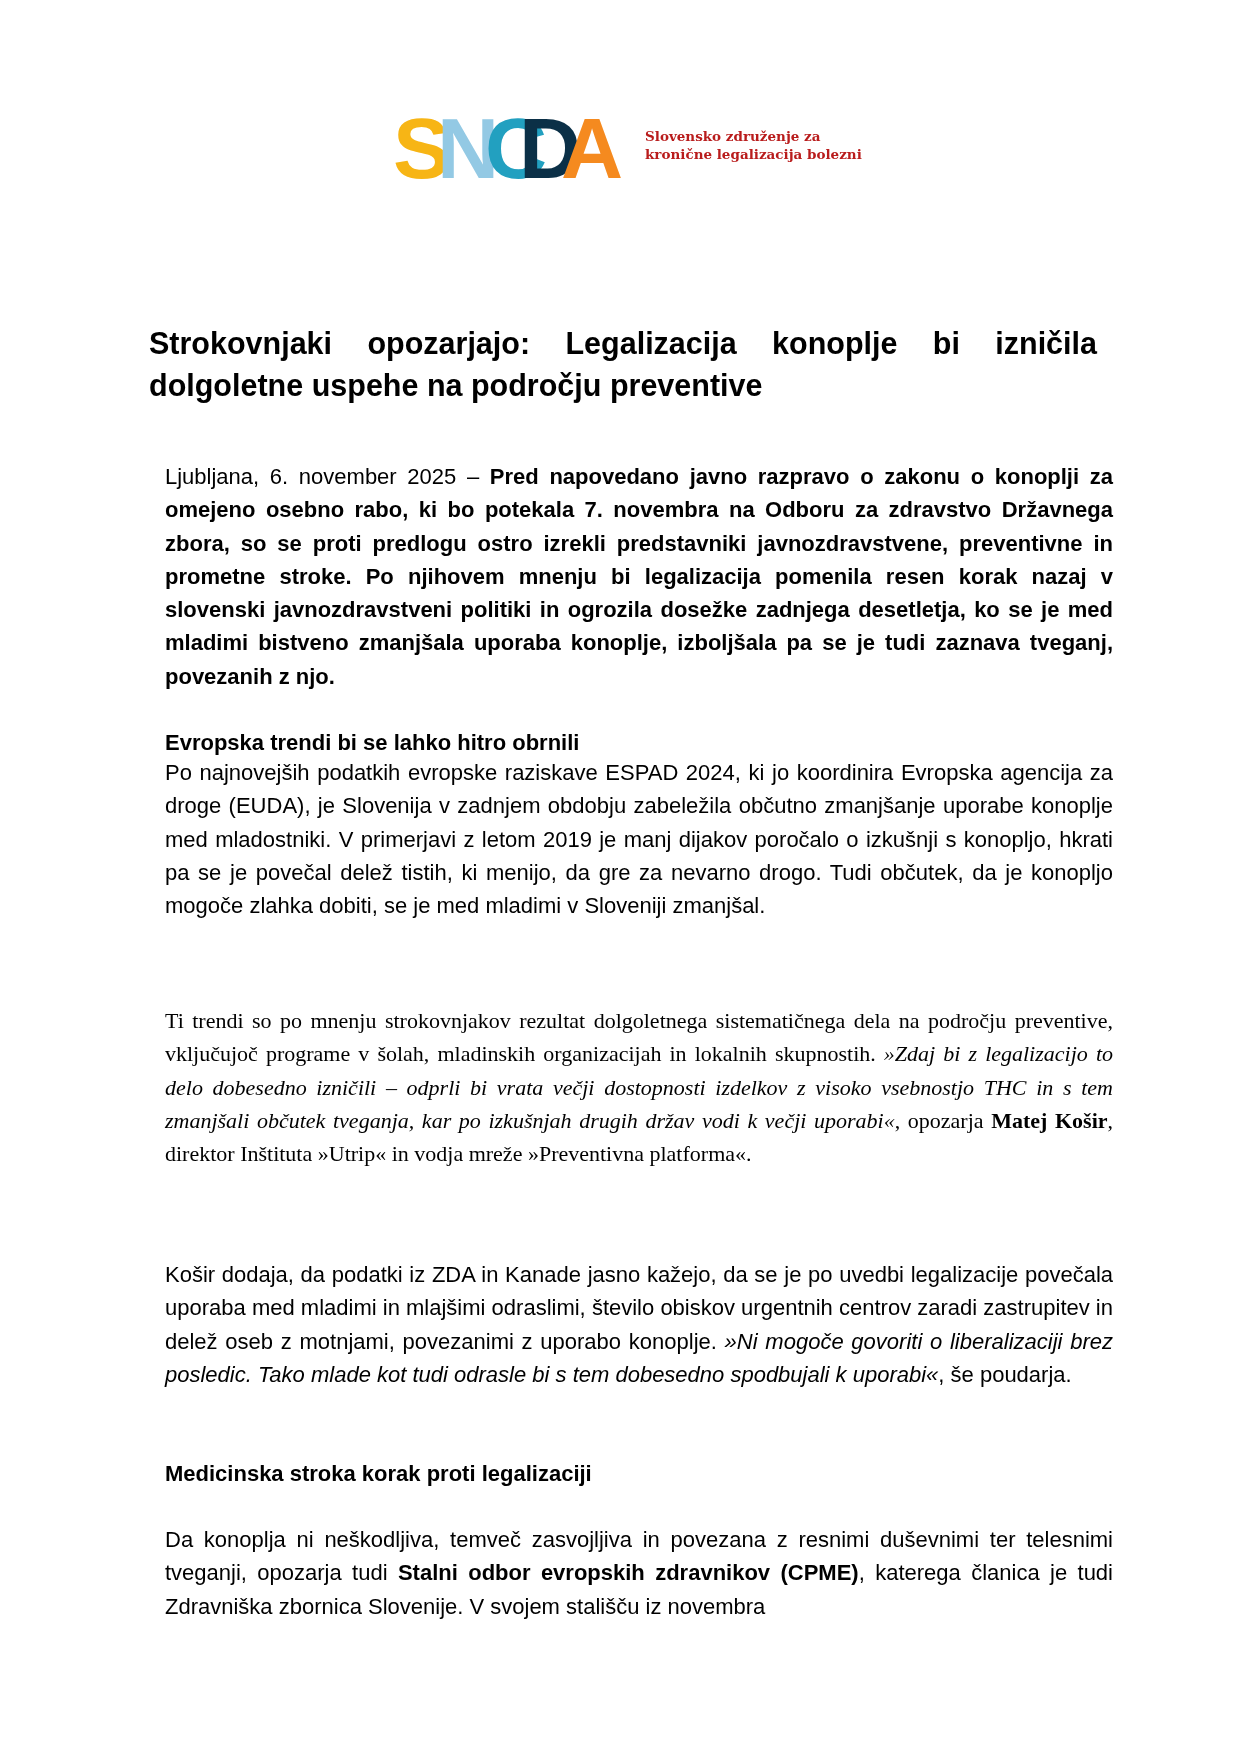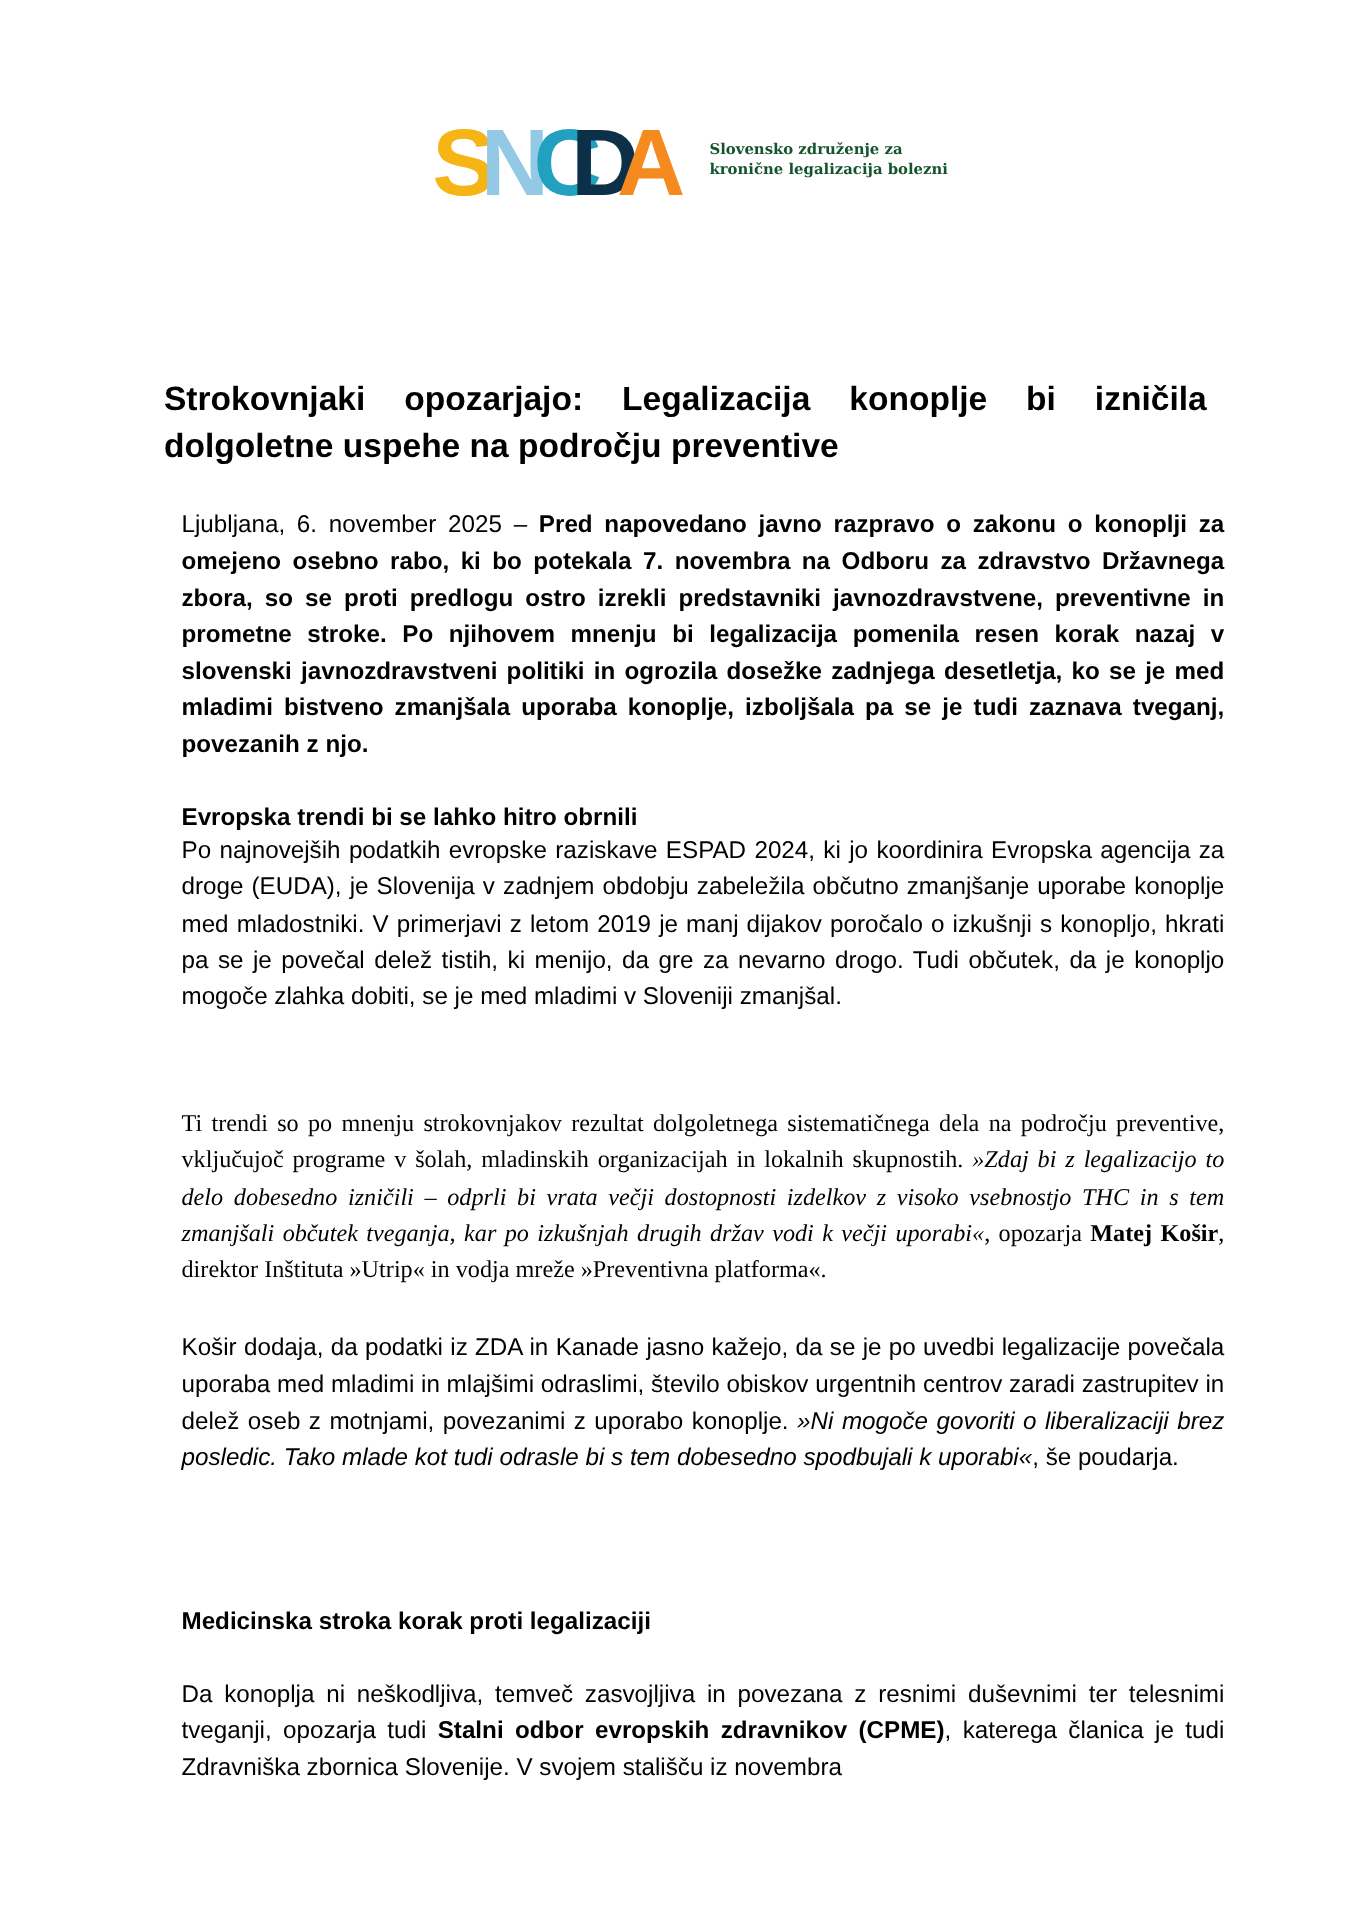"Slovensko združenje za" .logo-text { color: #14532d -> #b91c1c }
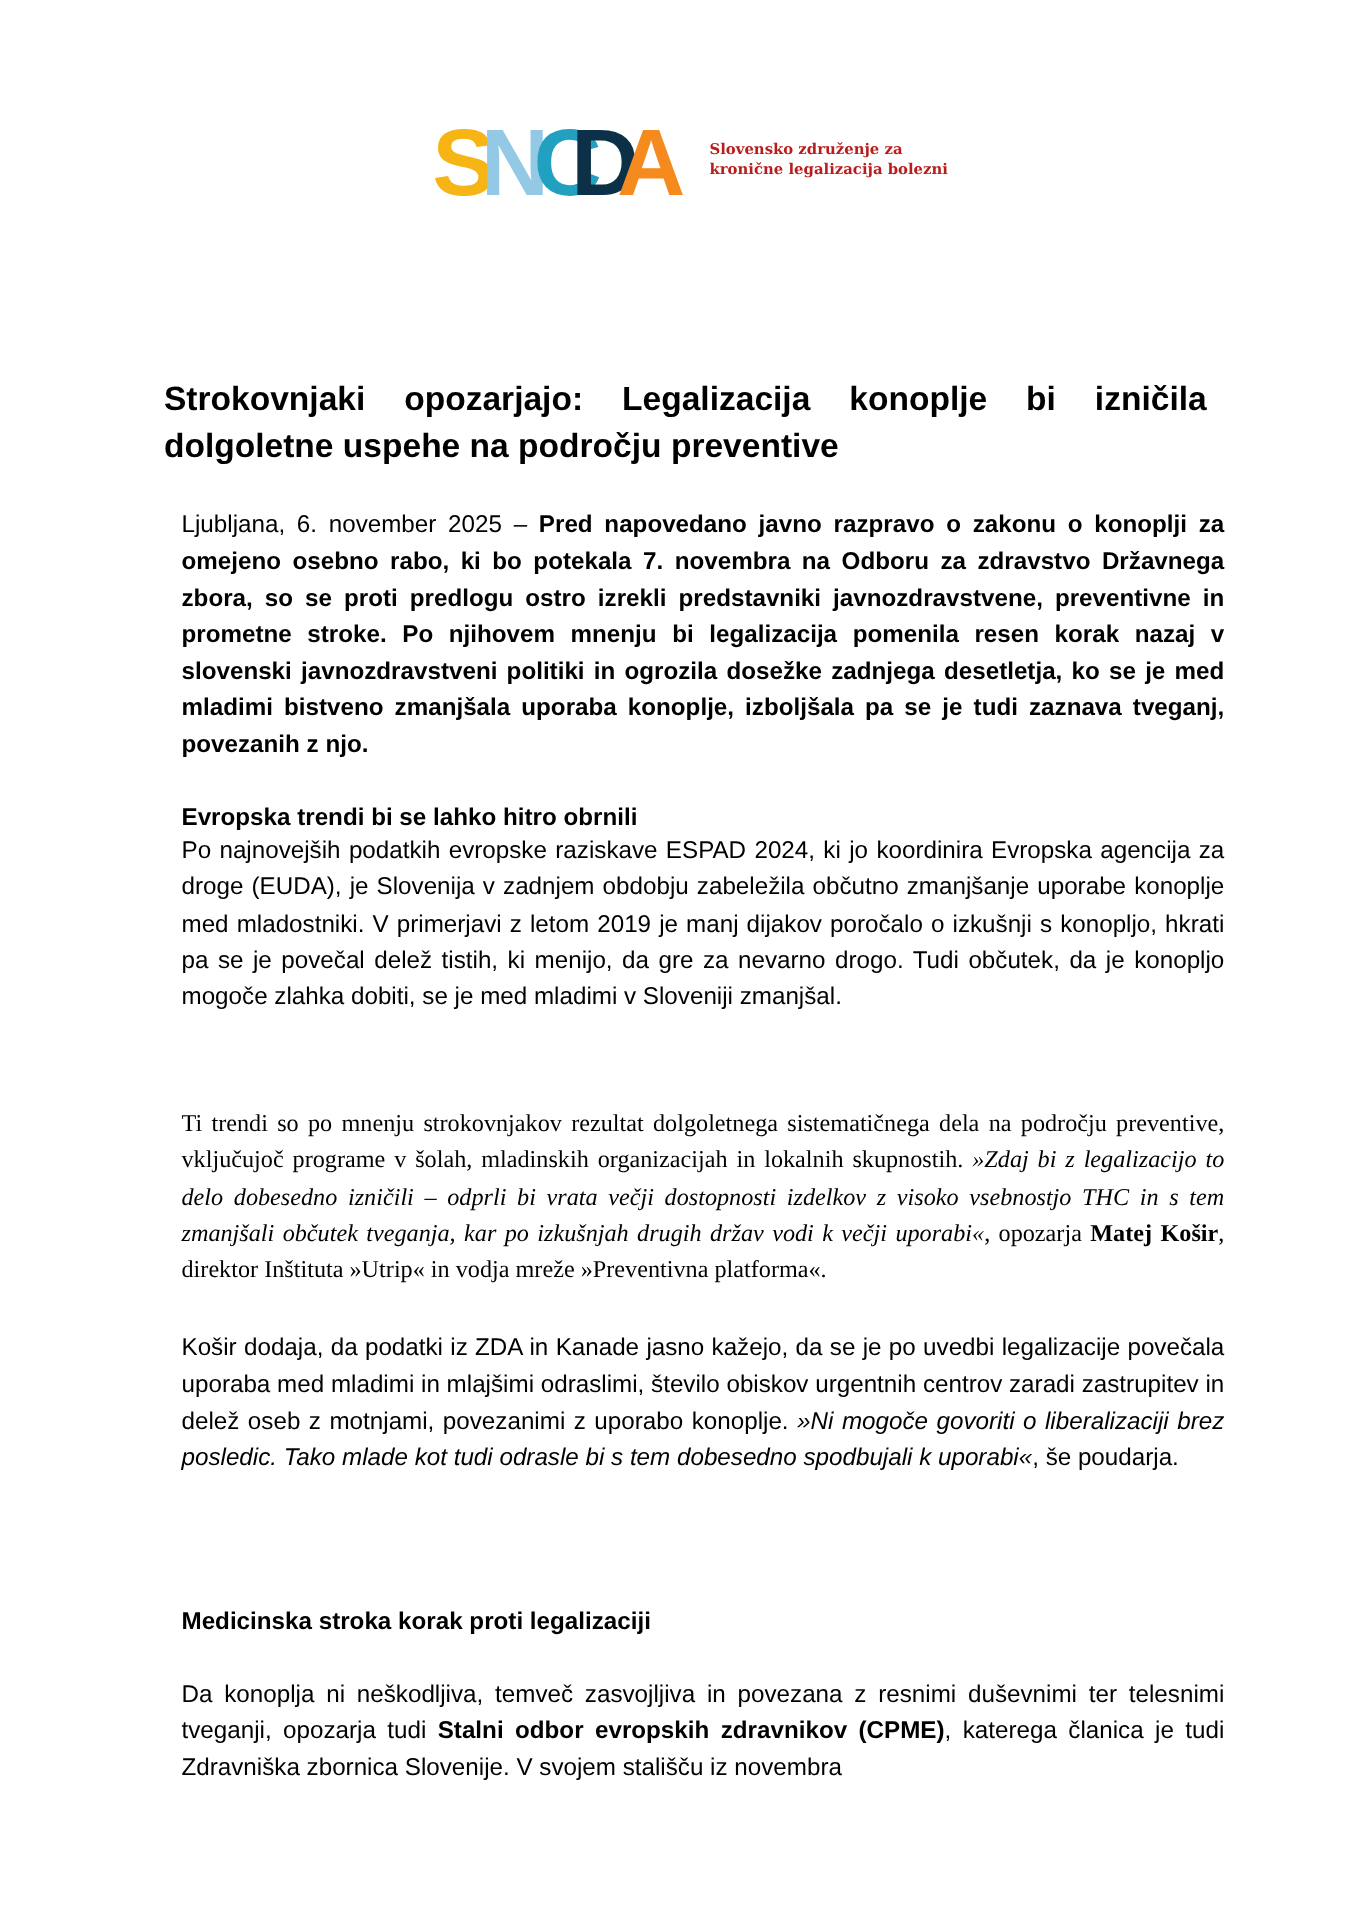"Strokovnjaki opozarjajo: Legalizacija" .headline { top: 342px -> 322px }
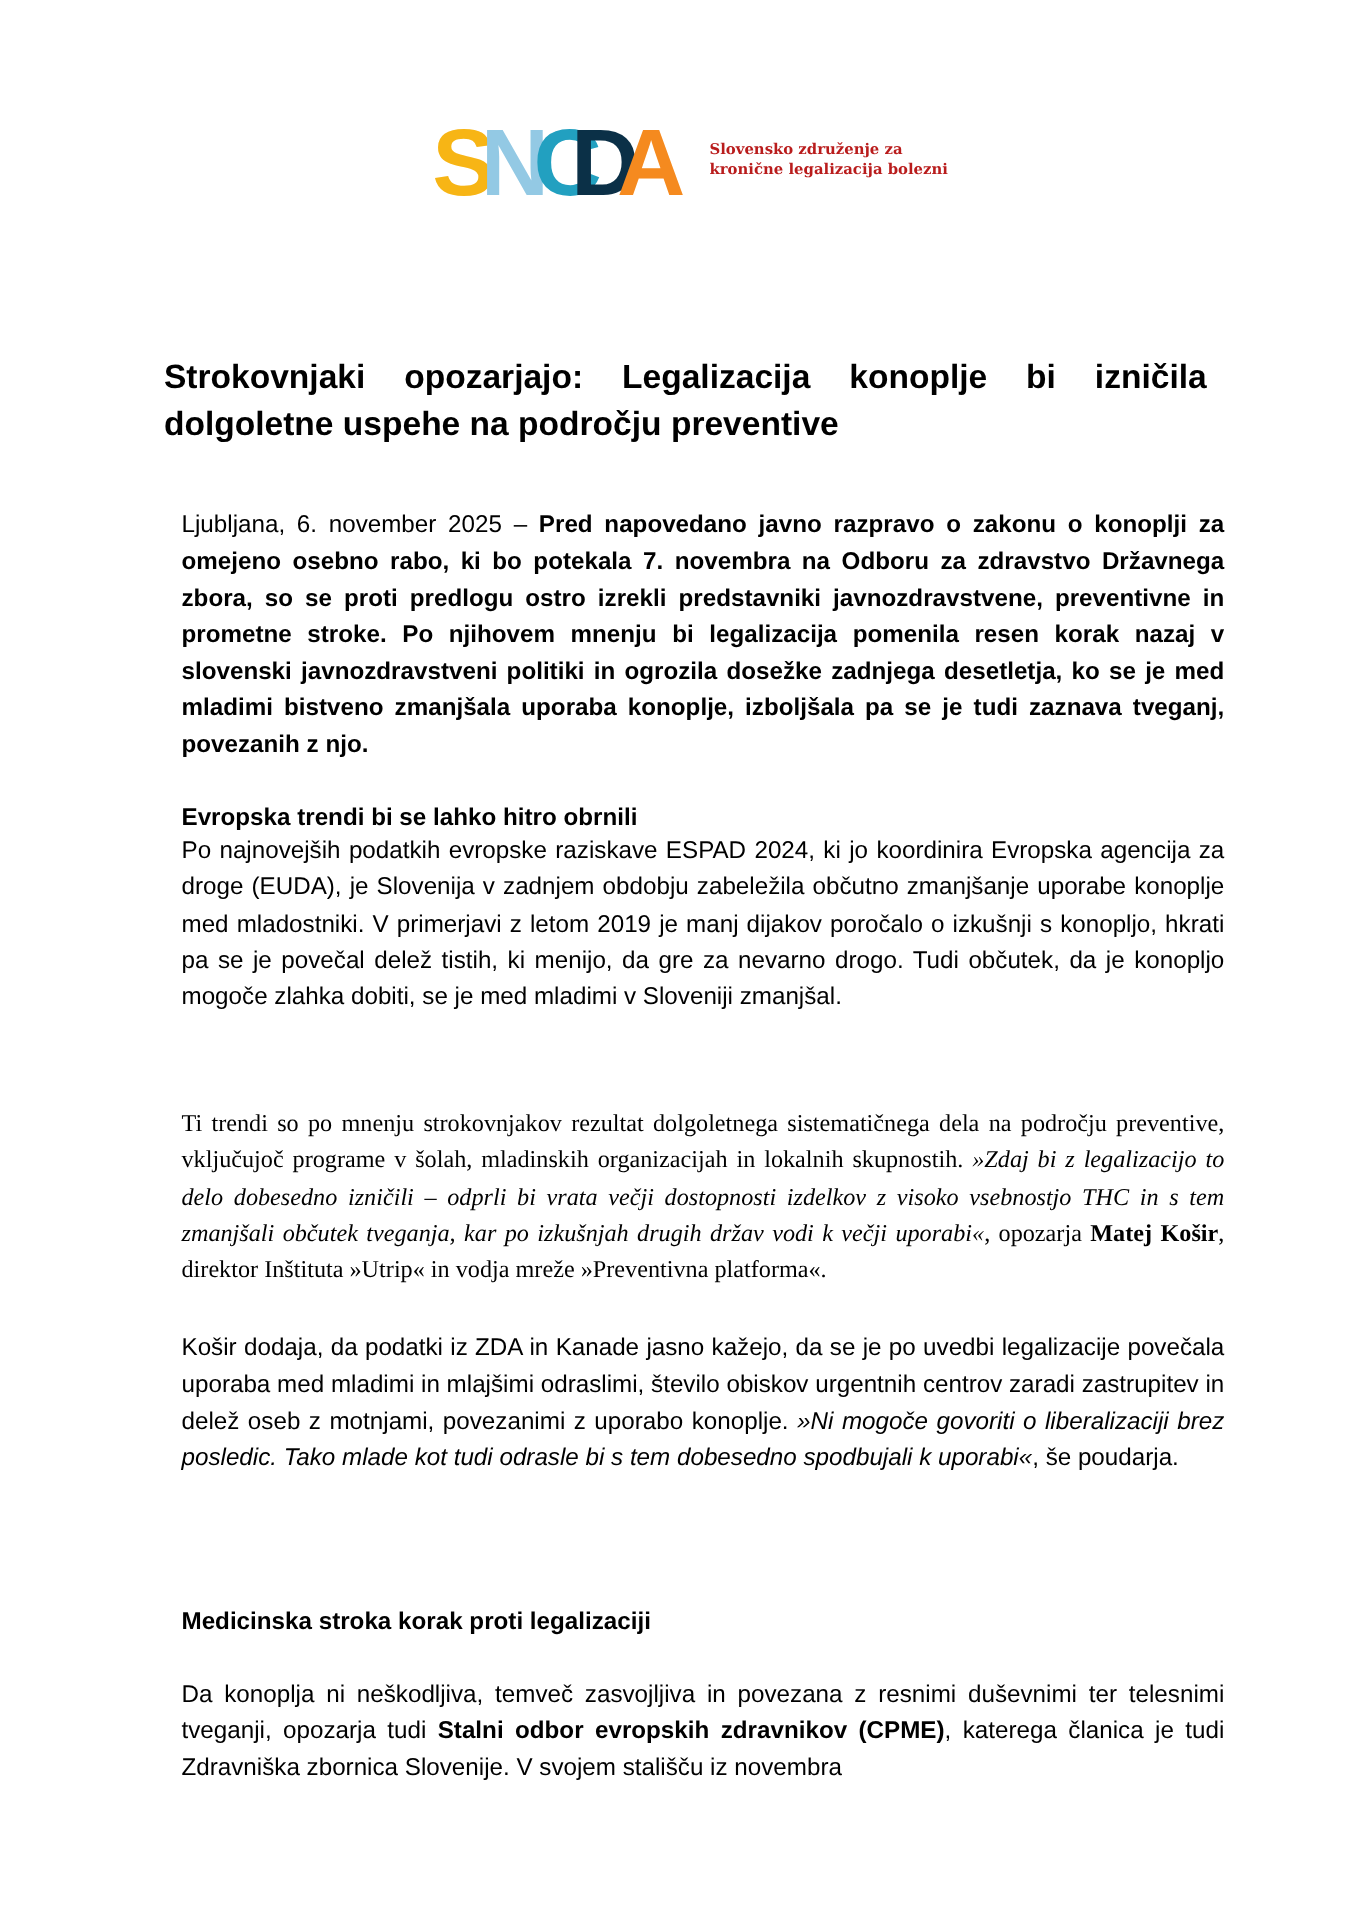"Košir dodaja, da podatki iz" .p4 { top: 1192px -> 1242px }
